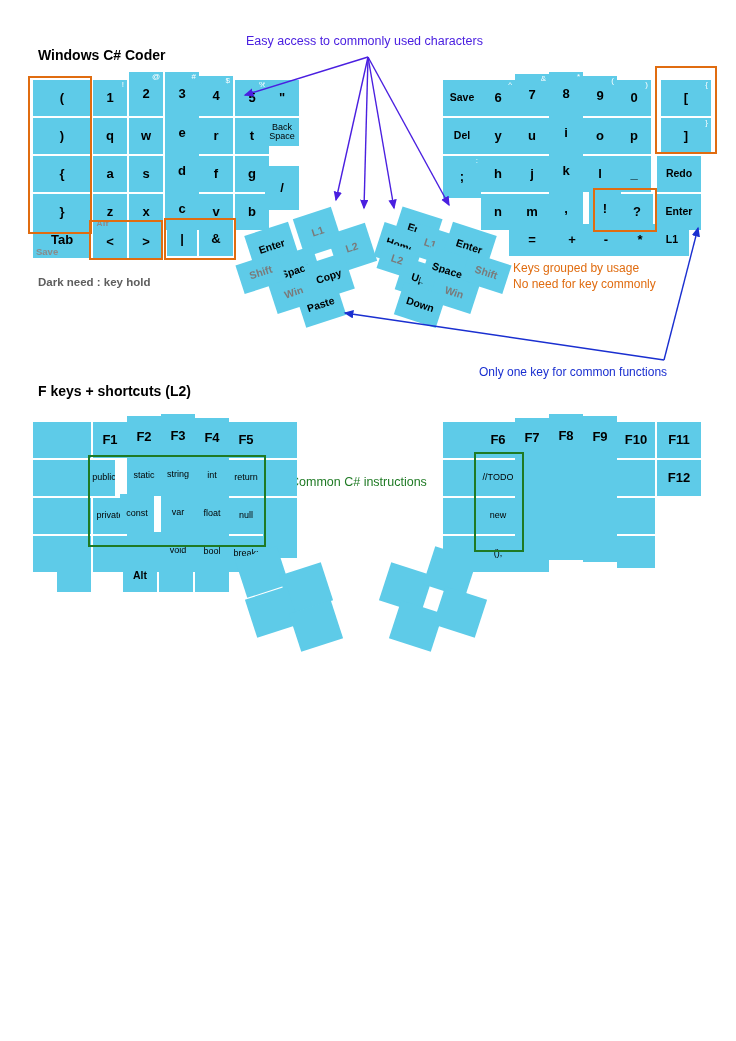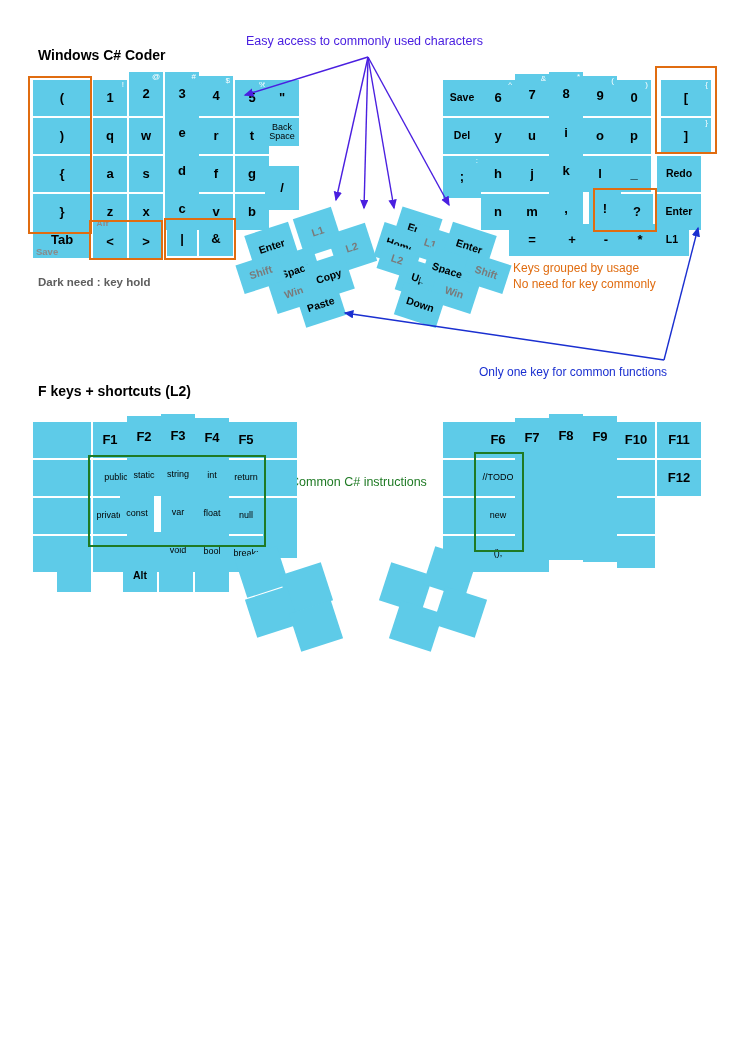"public" div.key { left: 93px -> 81px }
